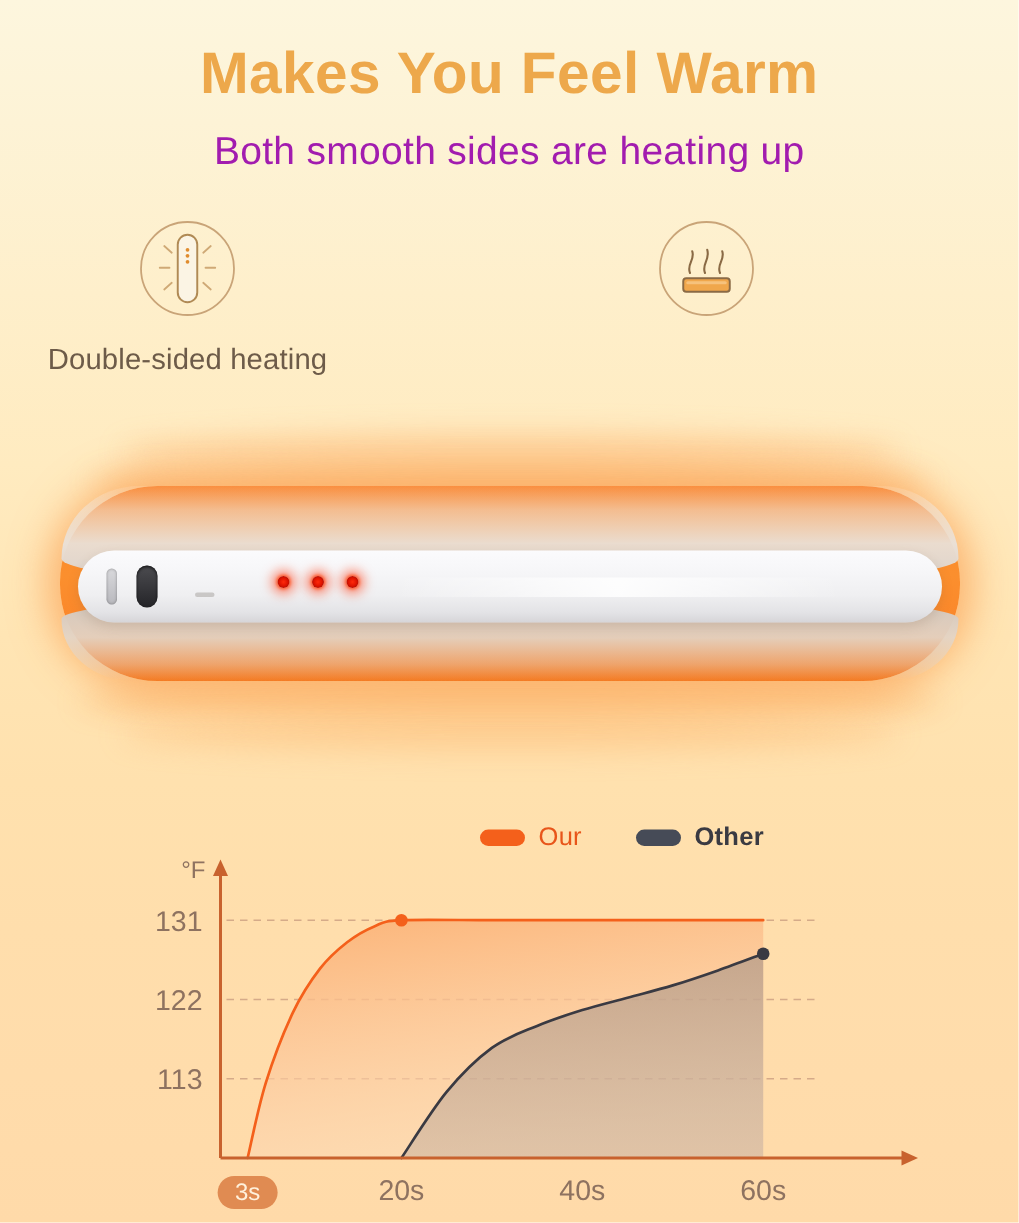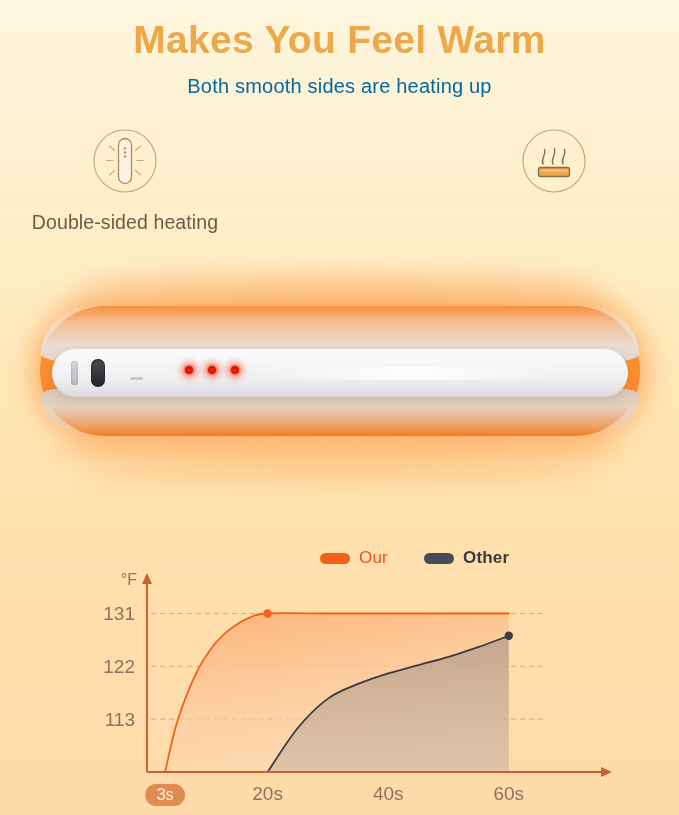"Makes You Feel Warm" .header { padding-top: 18px -> 28px }
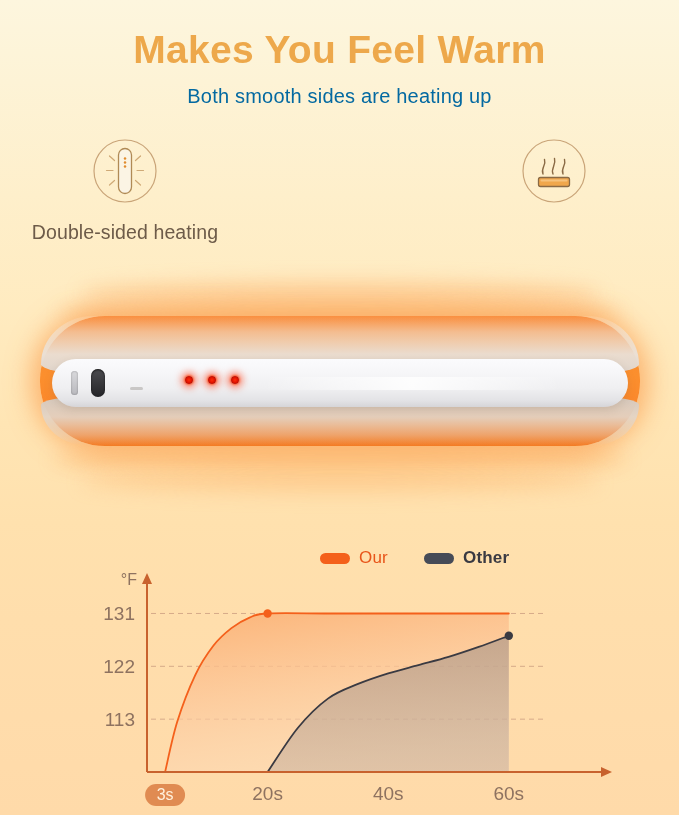"Both smooth sides are heating" .subtitle { color: #0369a1 -> #a21caf; font-size: 20px -> 26px }
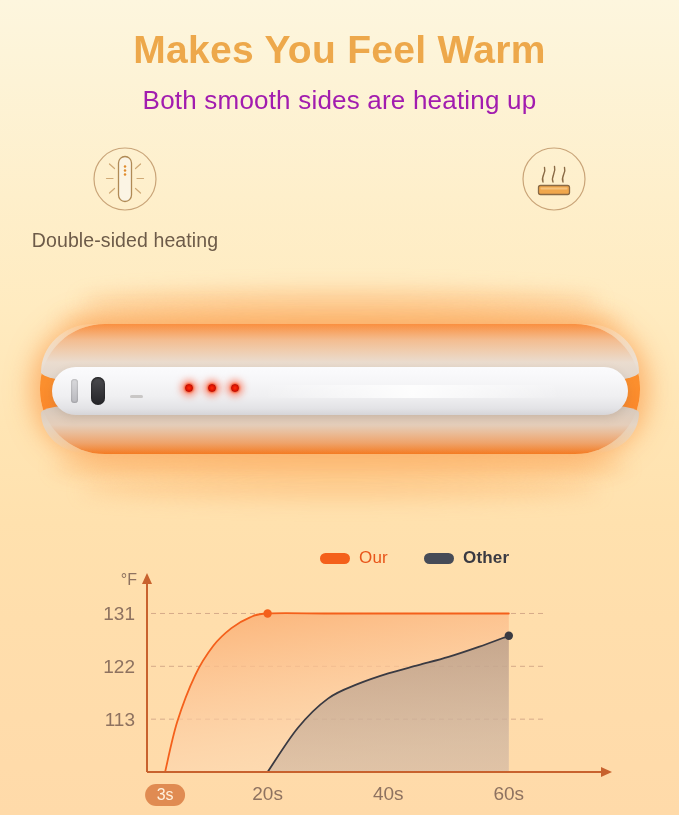"Double-sided heating" .features { justify-content: space-between -> flex-start }
